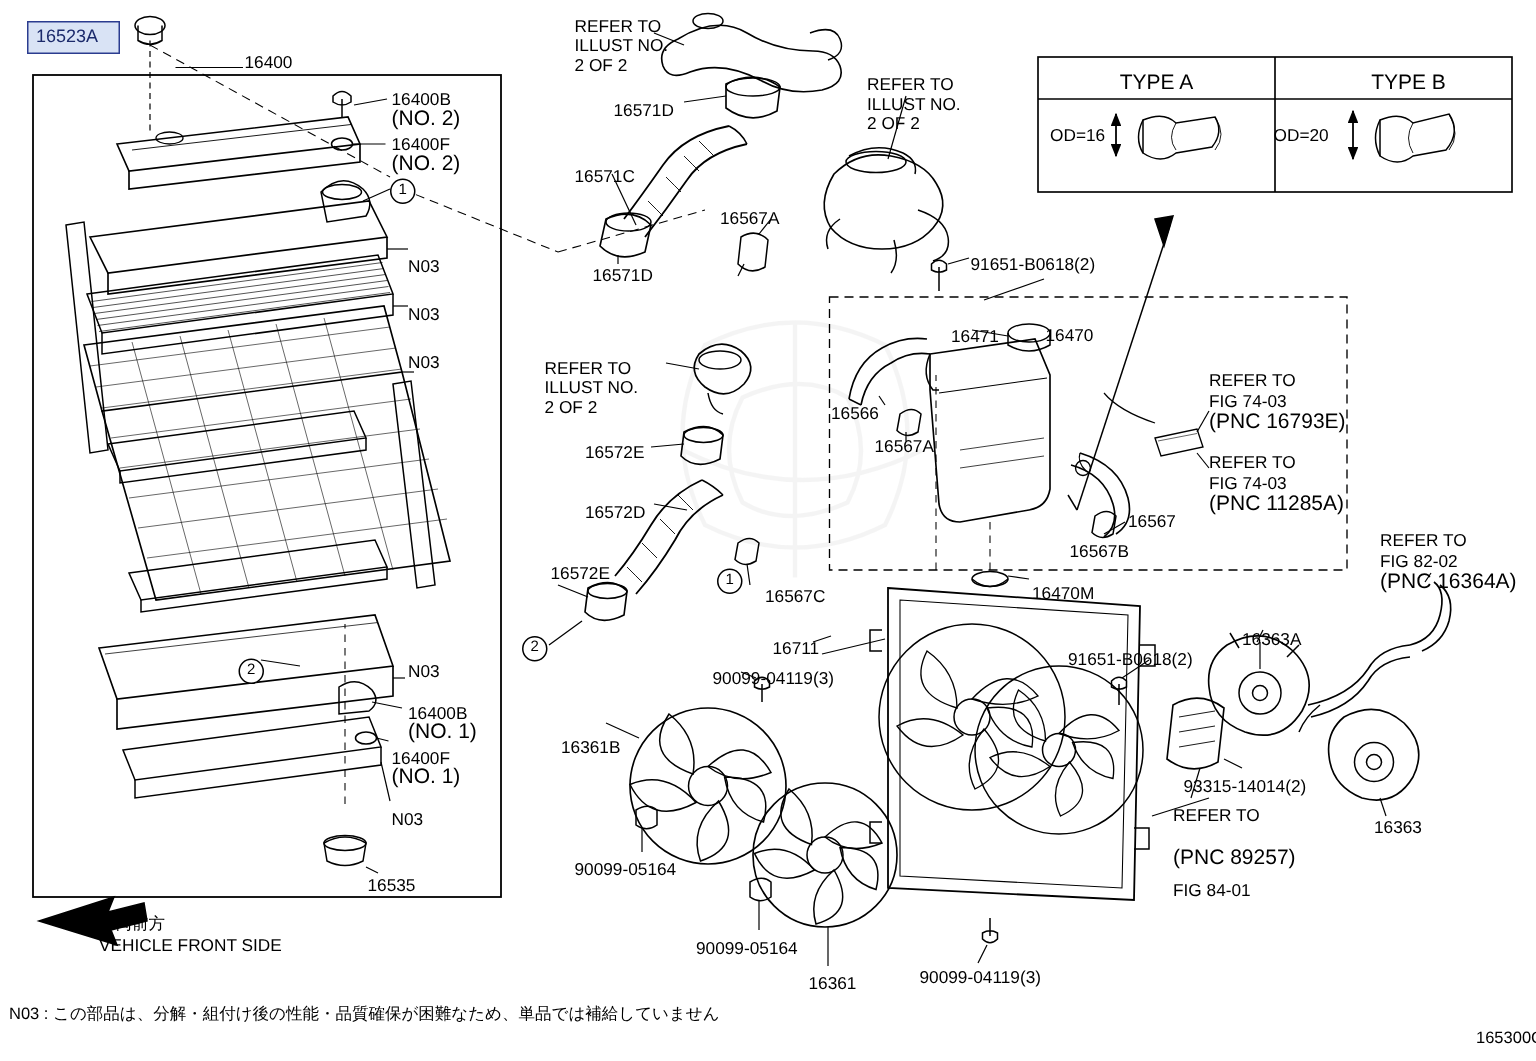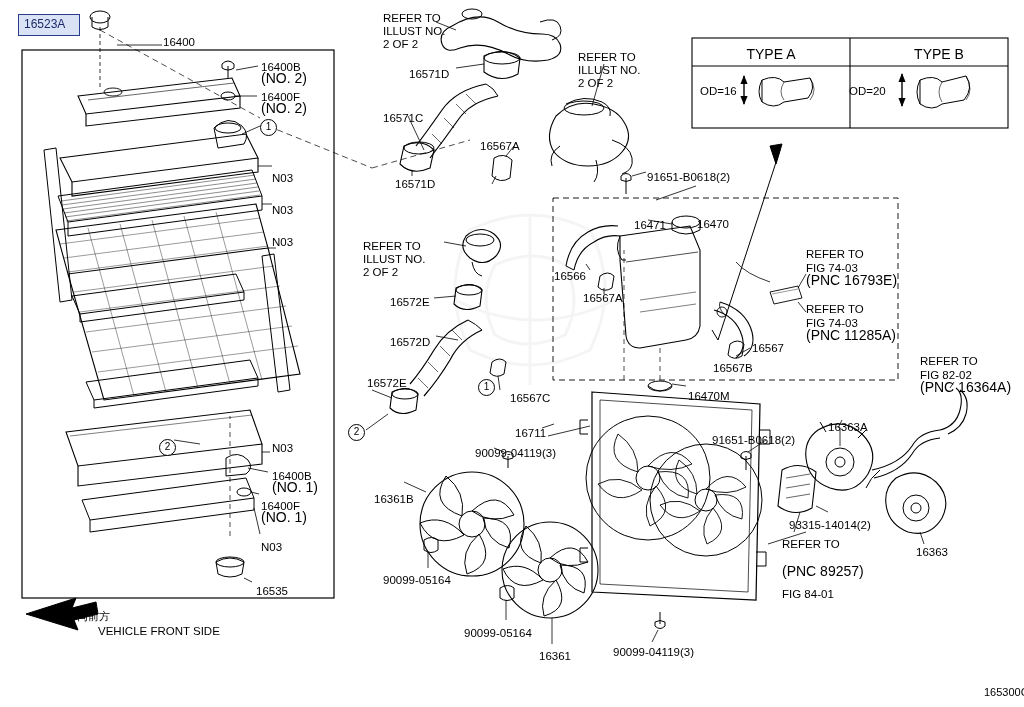"16535" div.lbl { left: 256px -> 245px }
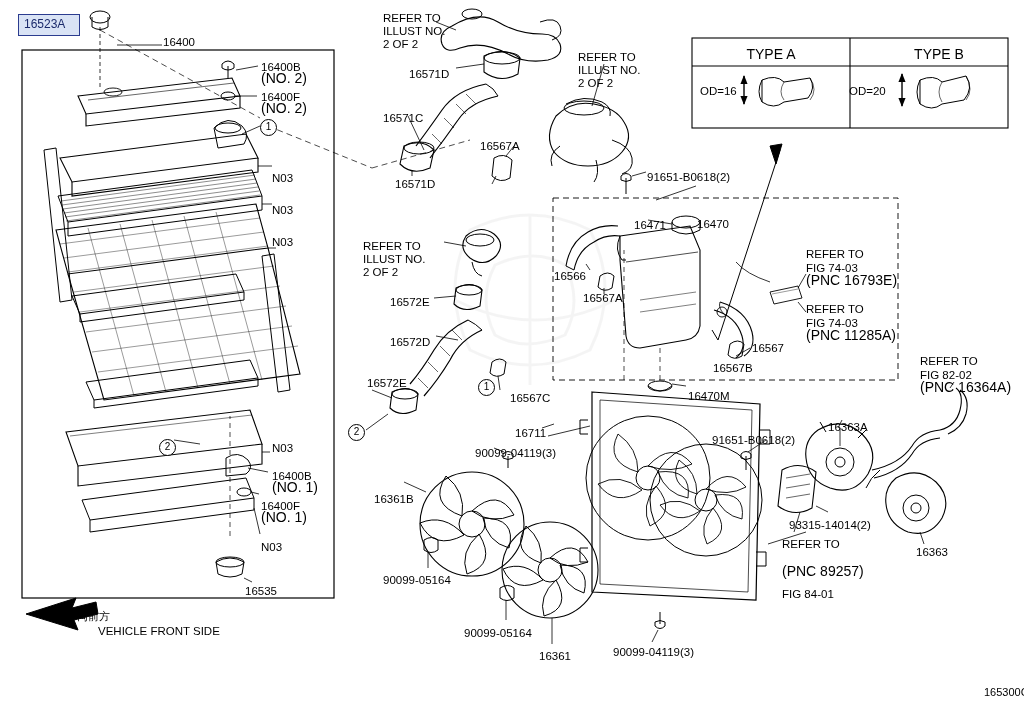"VEHICLE FRONT SIDE" div.lbl { margin-left: 32px -> none }
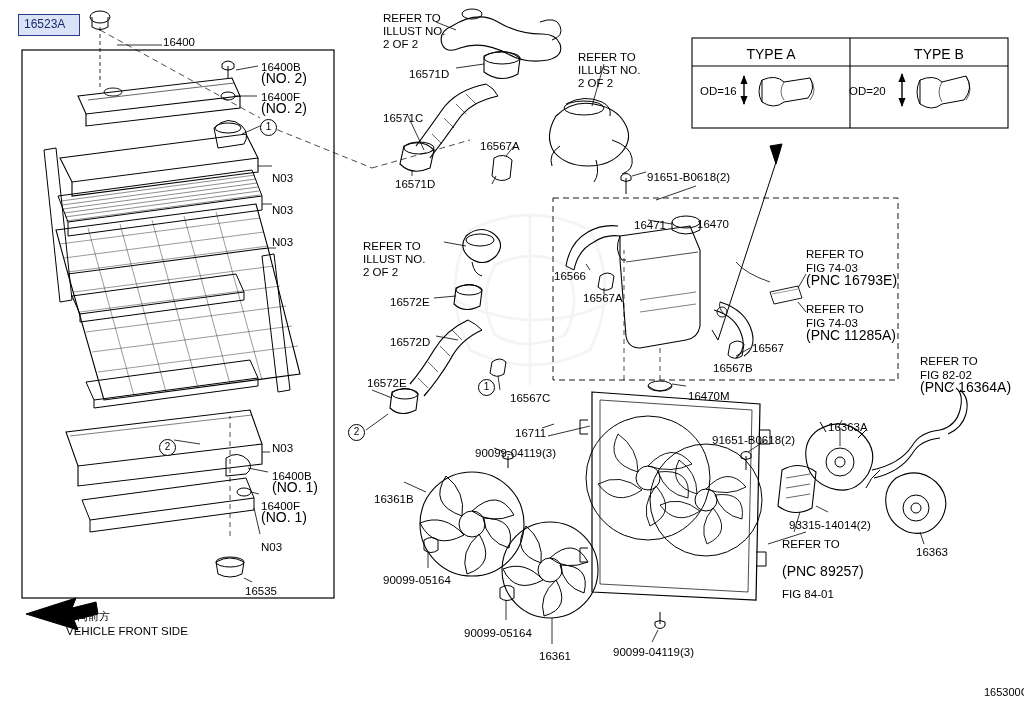"N03 :" div.bottomnote { html: none -> <div>N03 : この部品は、分解・組付け後の性能・品質確保が困難なため、単品では補給していません</div> }
